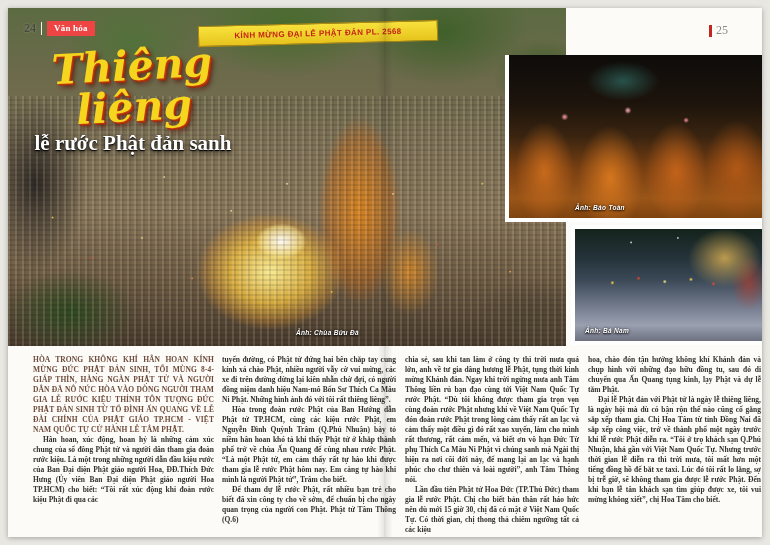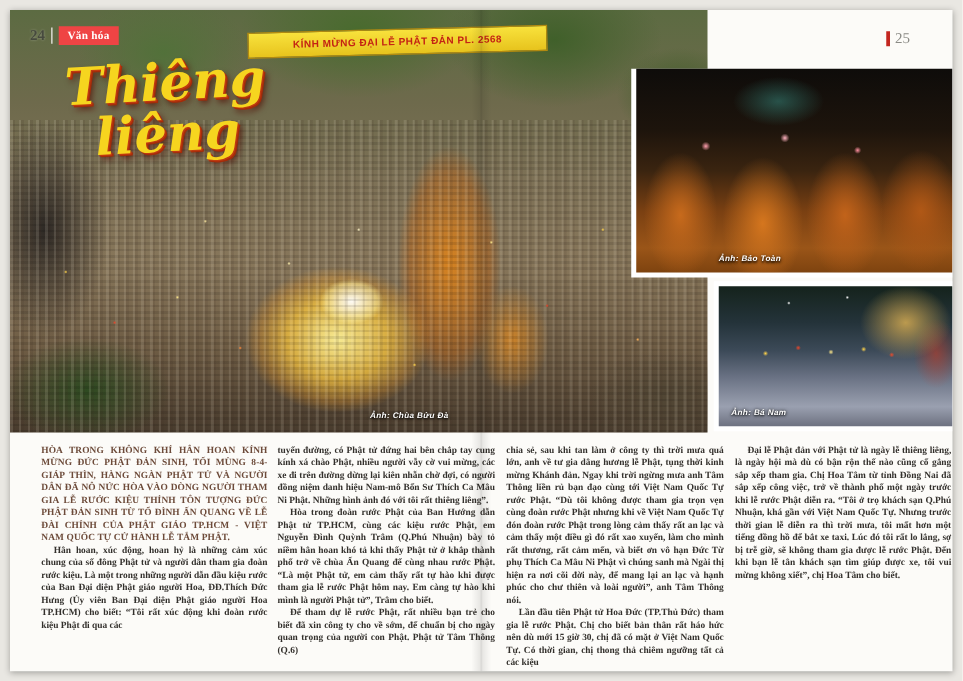"lễ rước Phật đản sanh" div.hero-l2 { html: none -> <div>lễ rước Phật đản sanh</div> }
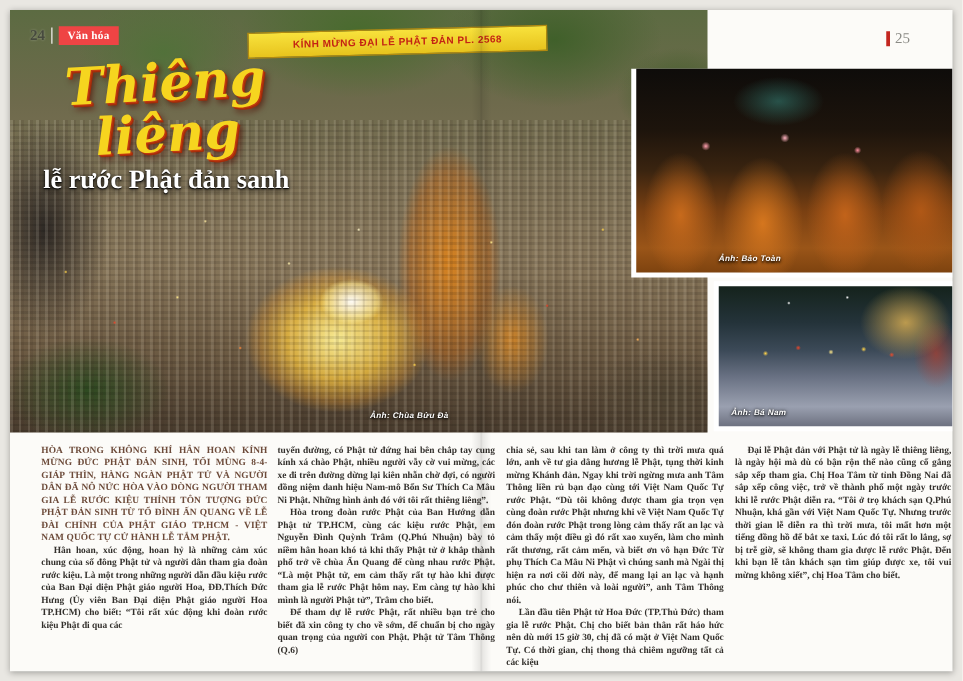"hoa, chào đón tận hưởng" p.noindent { html: none -> <p>hoa, chào đón tận hưởng không khí Khánh đản và chụp hình với những đạo hữu đồng tu, sau đó di chuyển qua Ấn Quang tụng kinh, lạy Phật và dự lễ tắm Phật.</p> }
